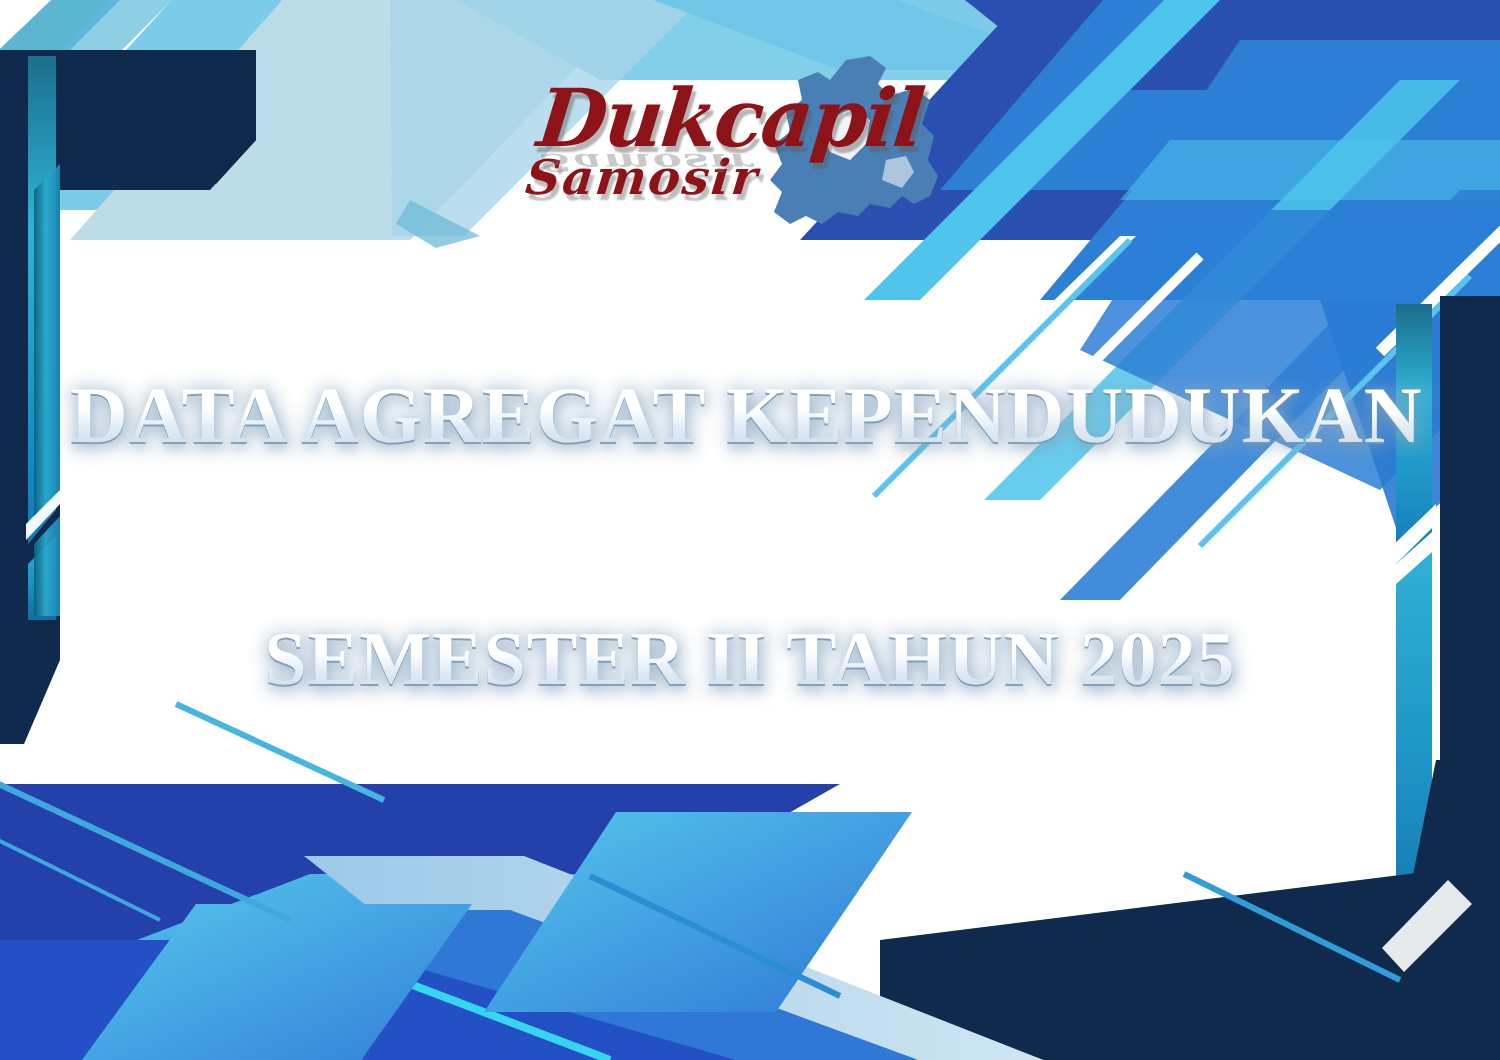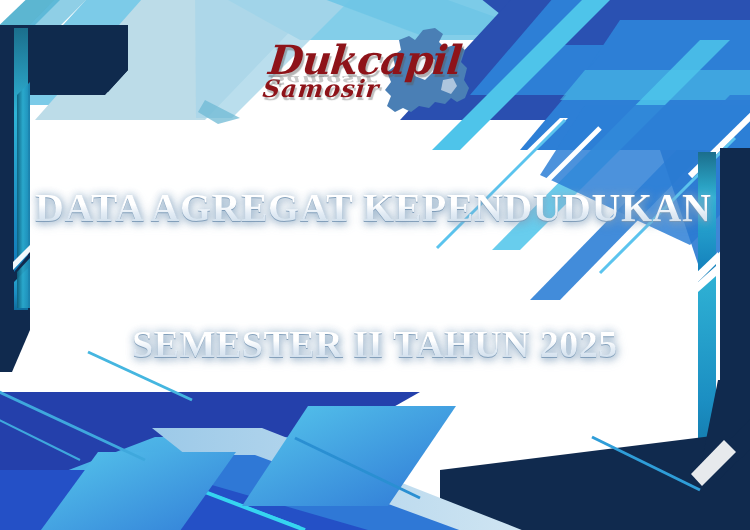"SEMESTER II TAHUN 2025" #subtitle { top: 322px -> 308px }
